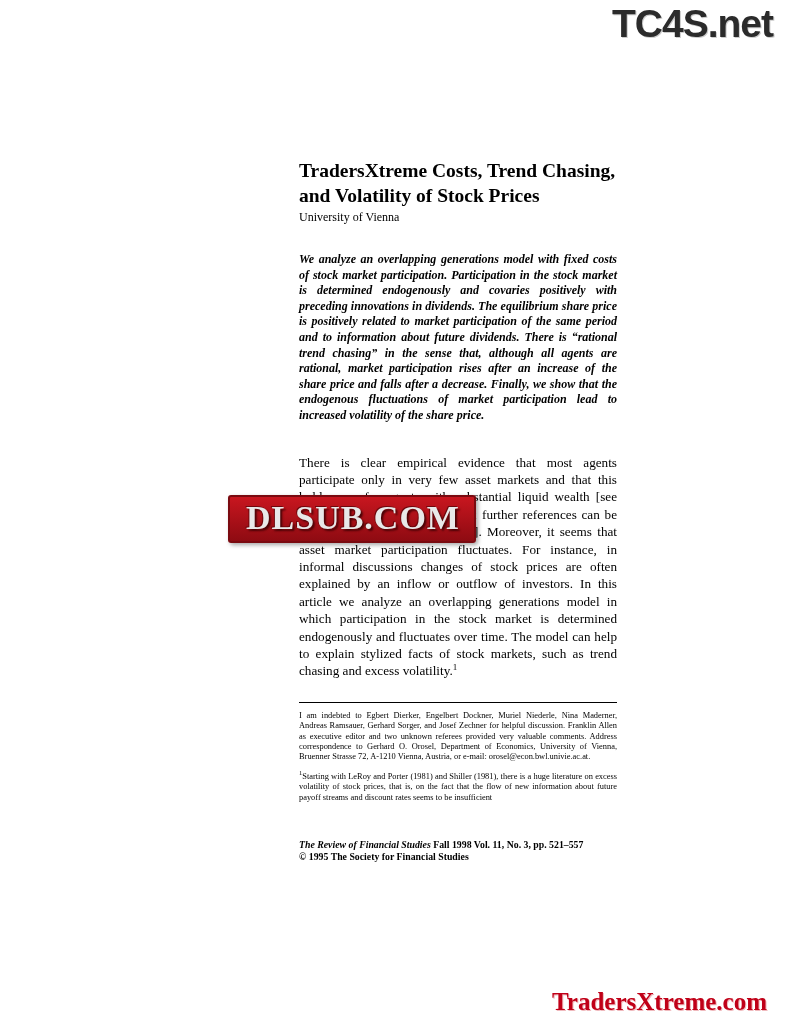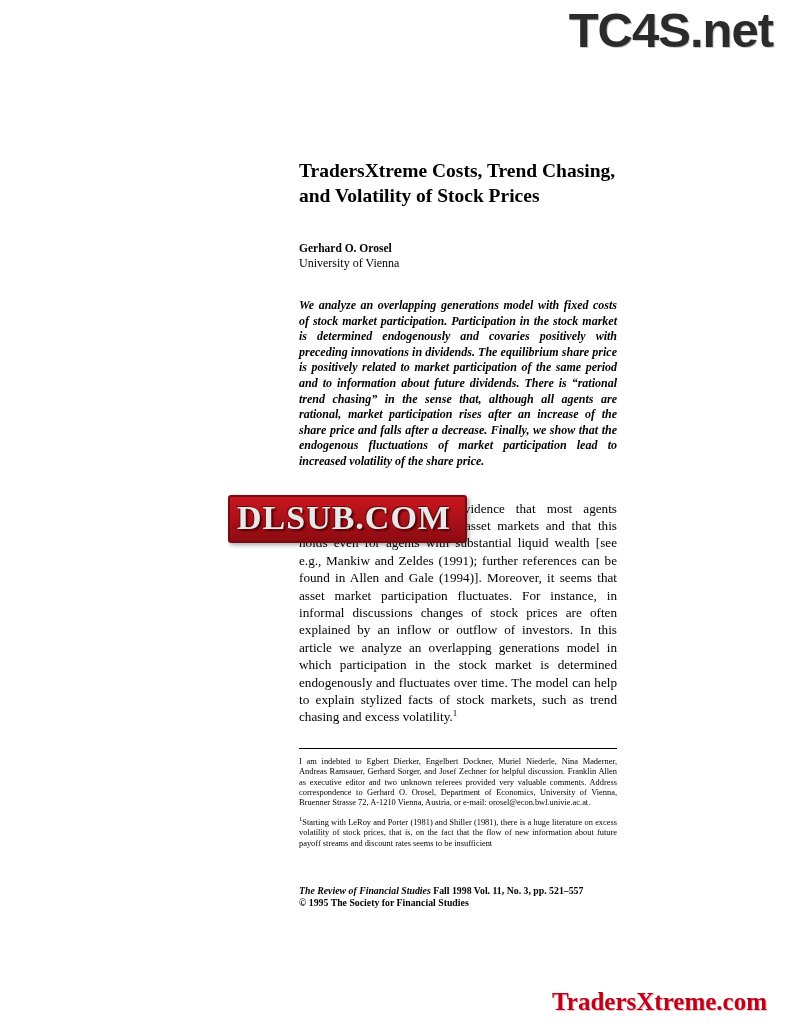"TC4S.net" .wm-top { font-size: 49px -> 39px }
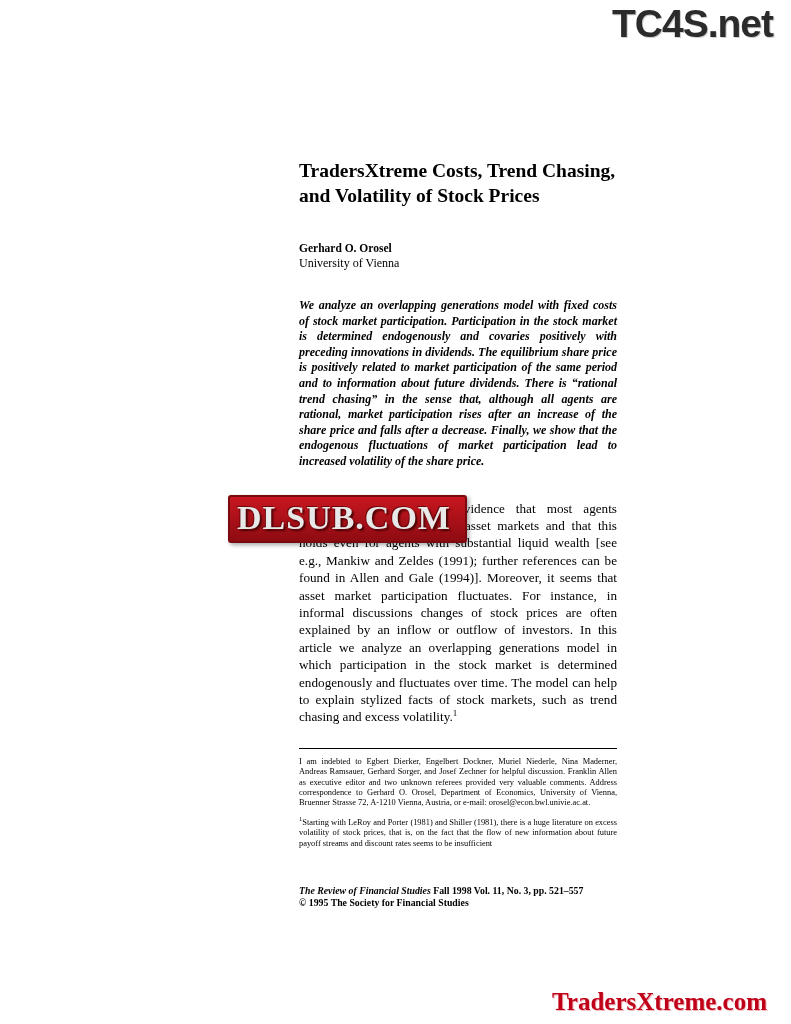"Gerhard O. Orosel" div.author { html: <div>Gerhard O. Orosel</div> -> none }
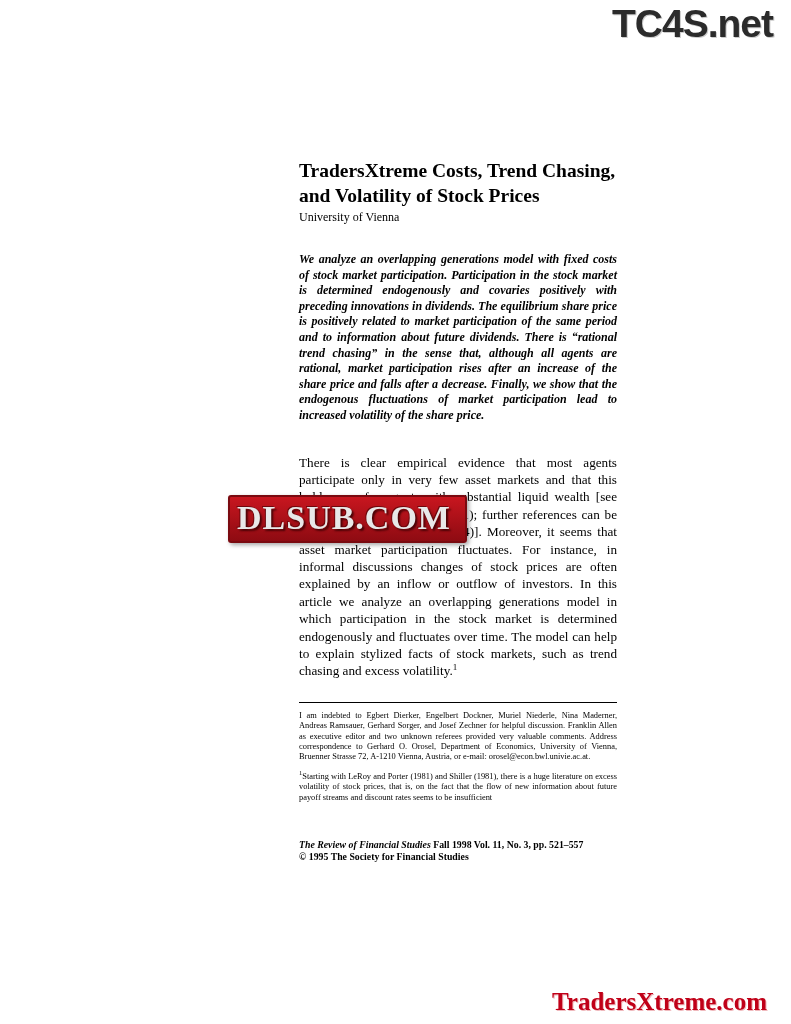"DLSUB.COM" .wm-middle { padding: 2px 14px 4px 7px -> 2px 14px 4px 16px }
